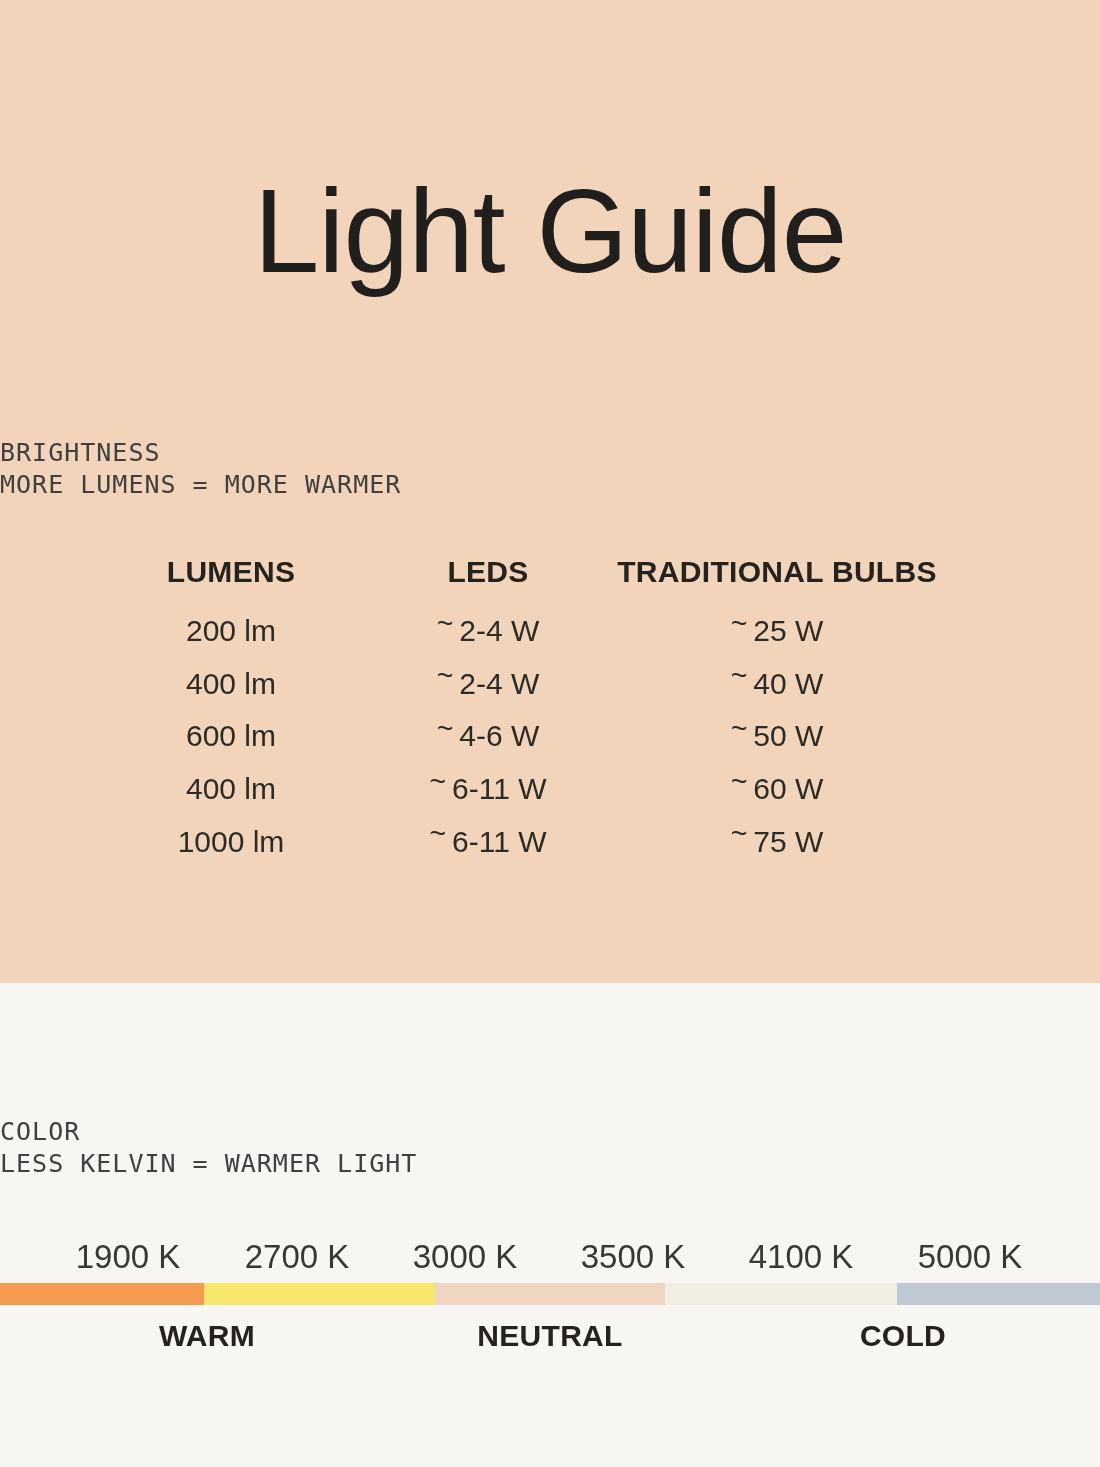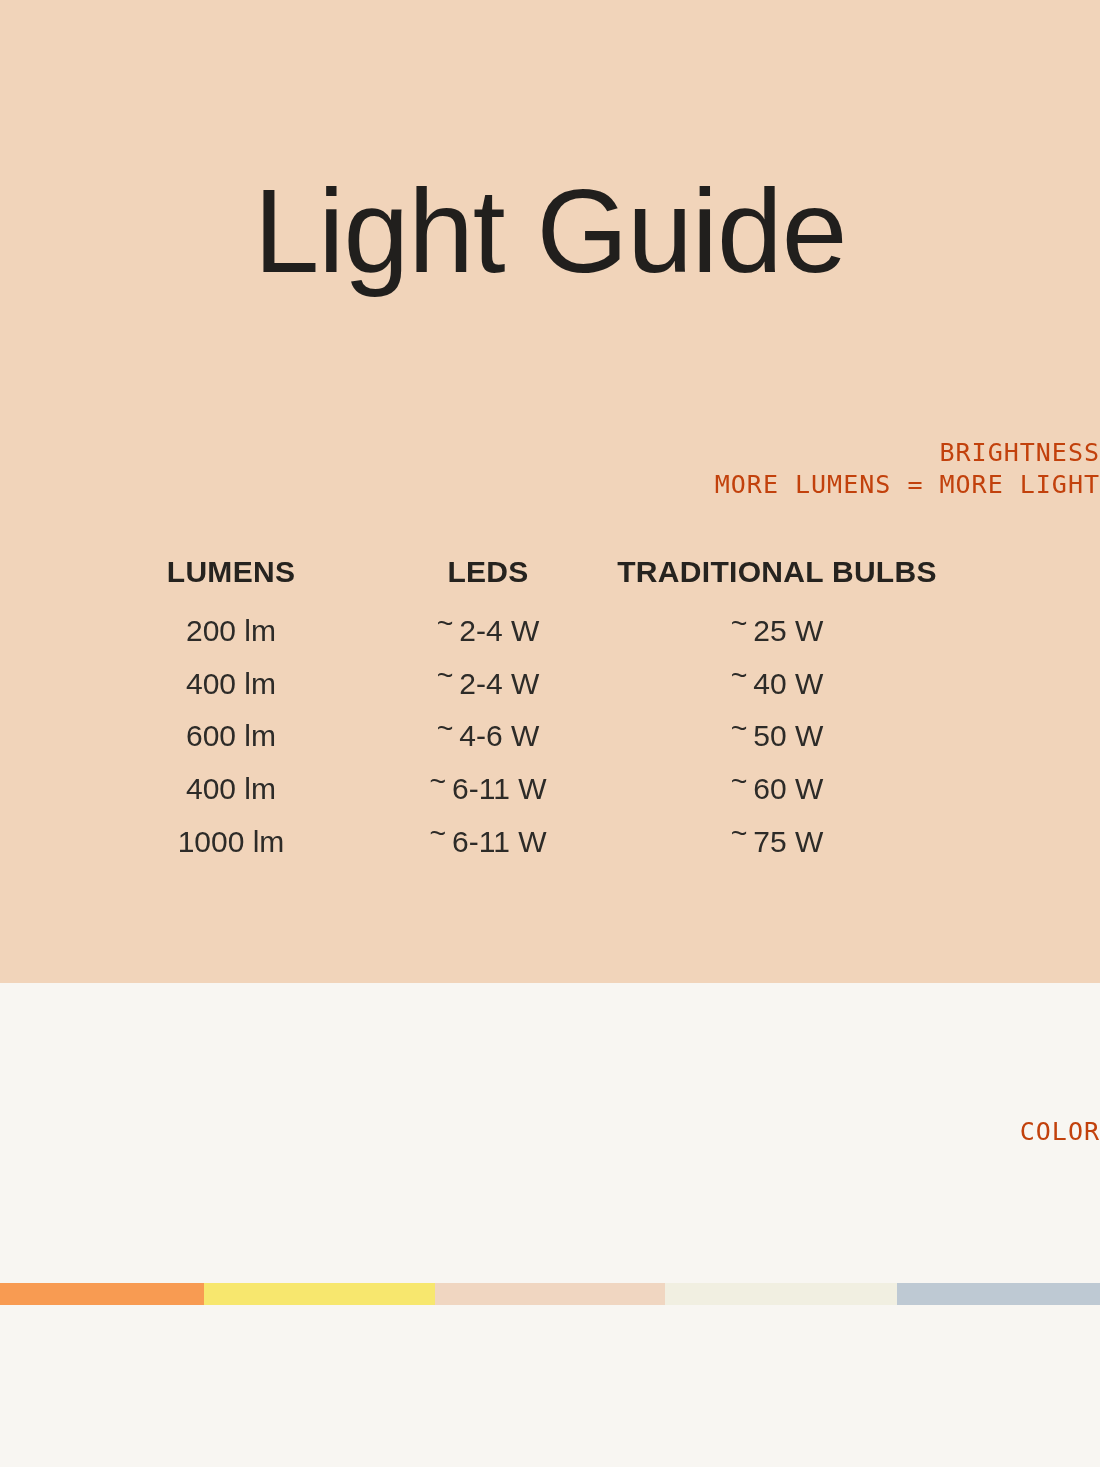"BRIGHTNESS" .mono-block { color: #c2410c -> #404040; text-align: right -> left }
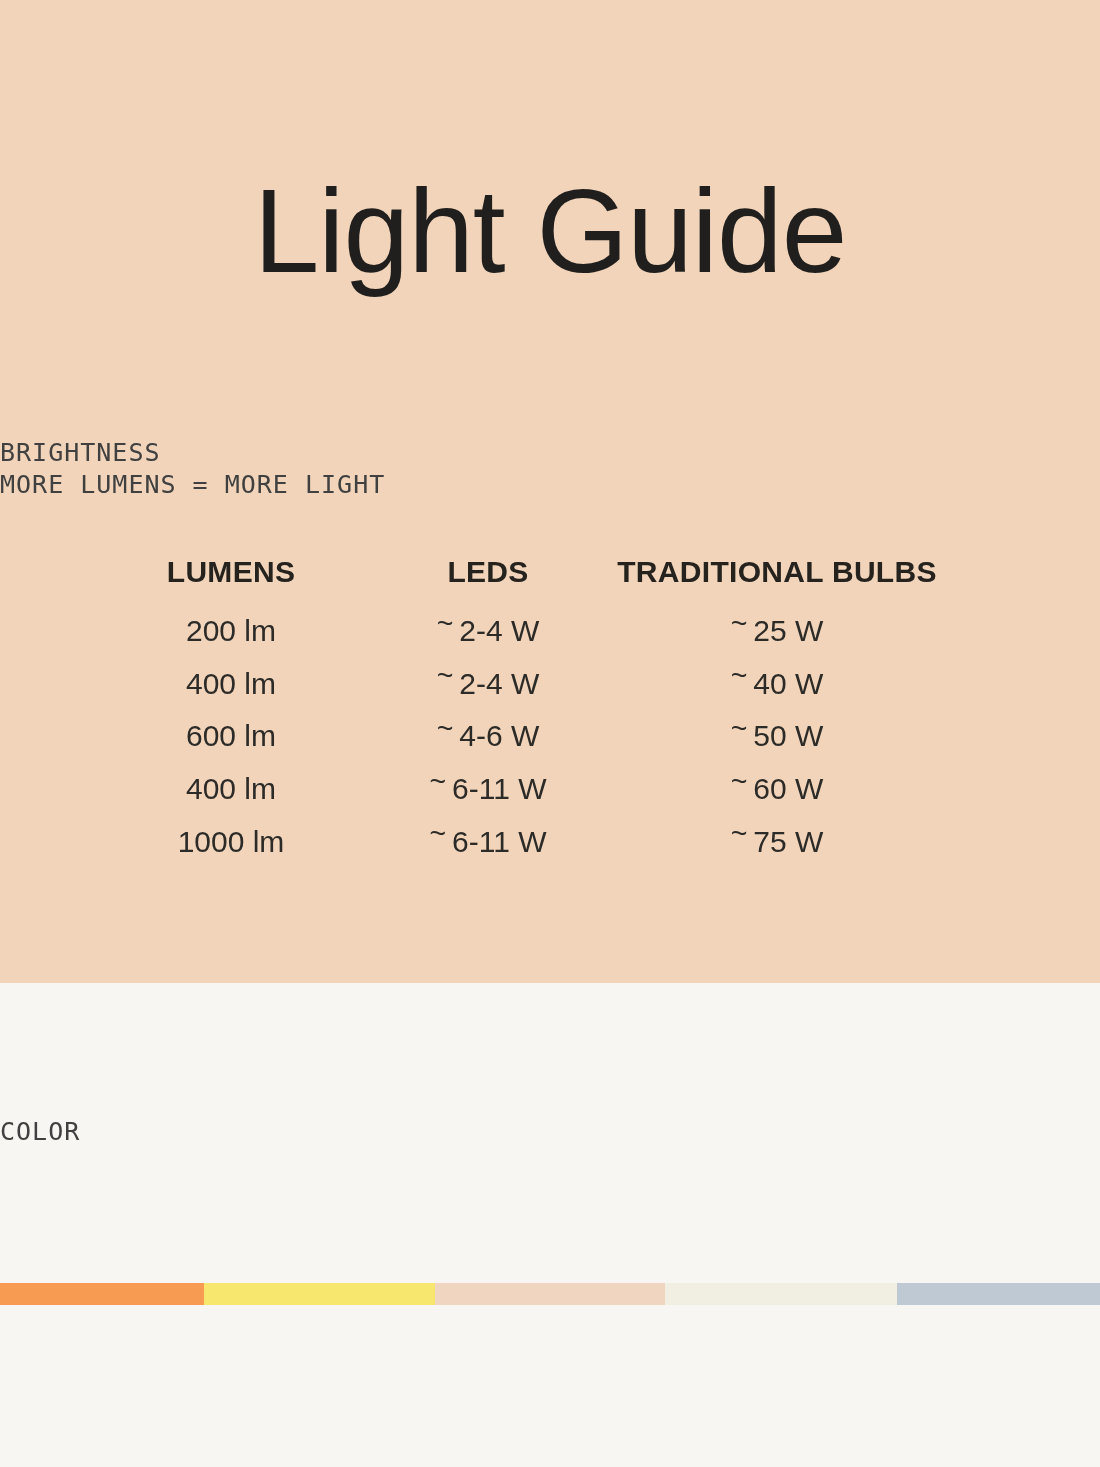"MORE LUMENS = MORE LIGHT" div { text: LIGHT -> WARMER }
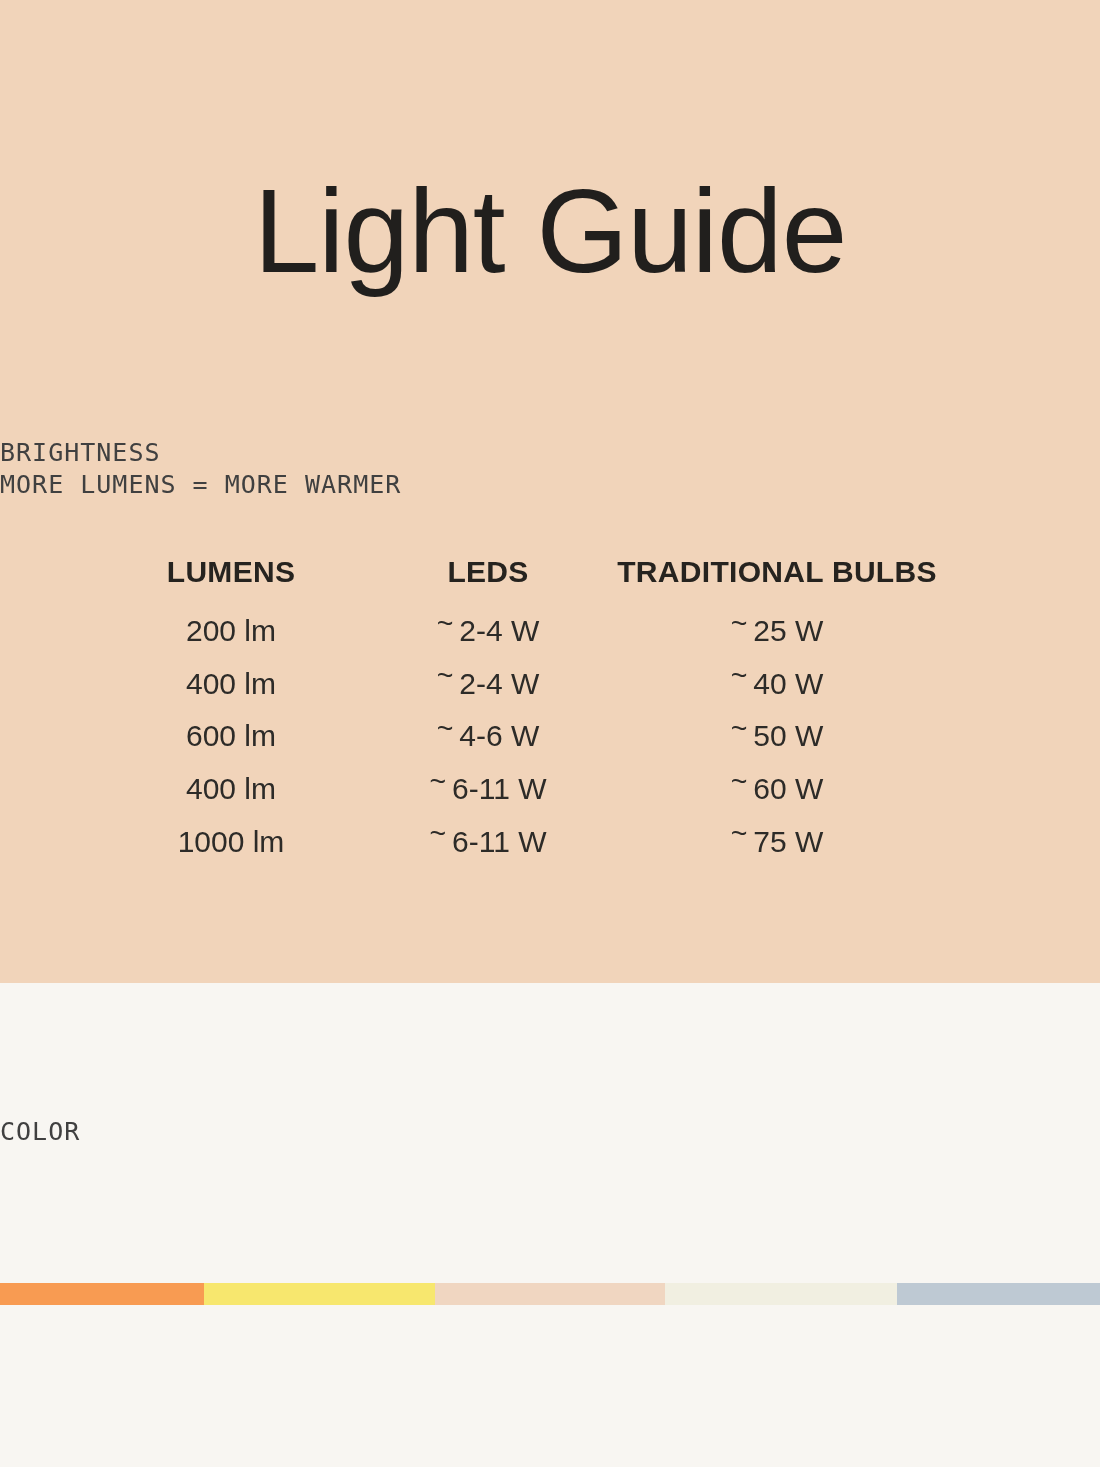"LESS KELVIN = WARMER LIGHT" div { html: none -> <div>LESS KELVIN = WARMER LIGHT</div> }
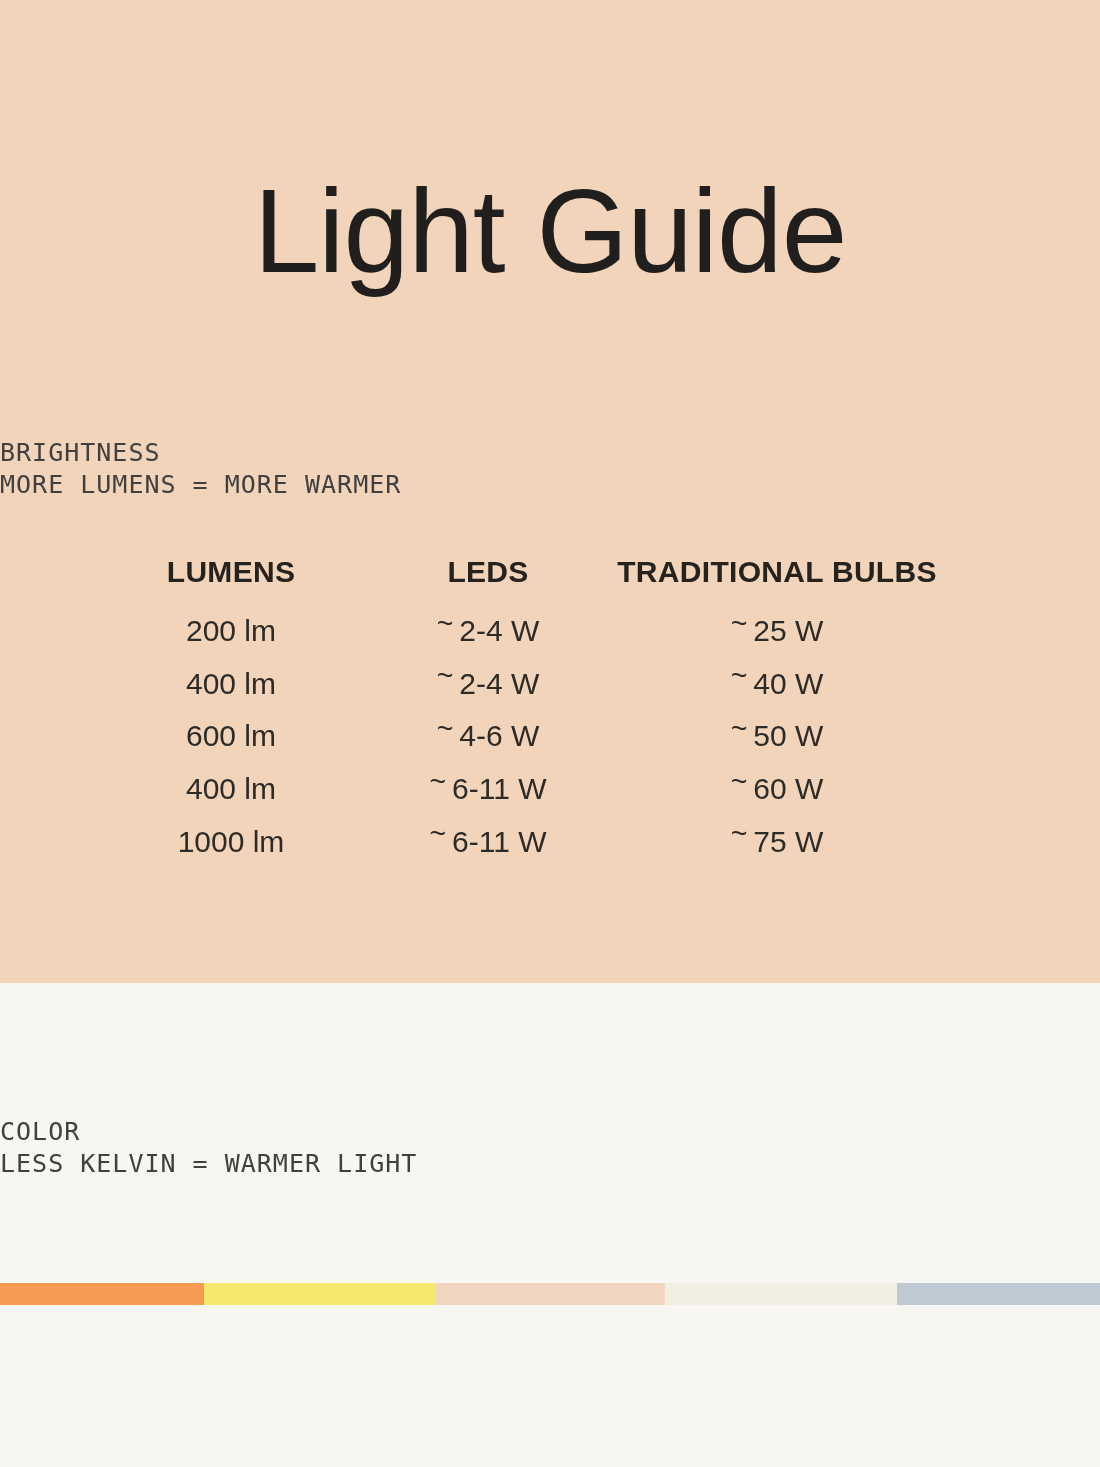"1900 K" div.kelvin-row { html: none -> <div> <span>1900 K</span> <span>2700 K</span> <span>3000 K</span> <span>3500 K</span> <span>4100 K</span> <span>5000 K</span> </div> }
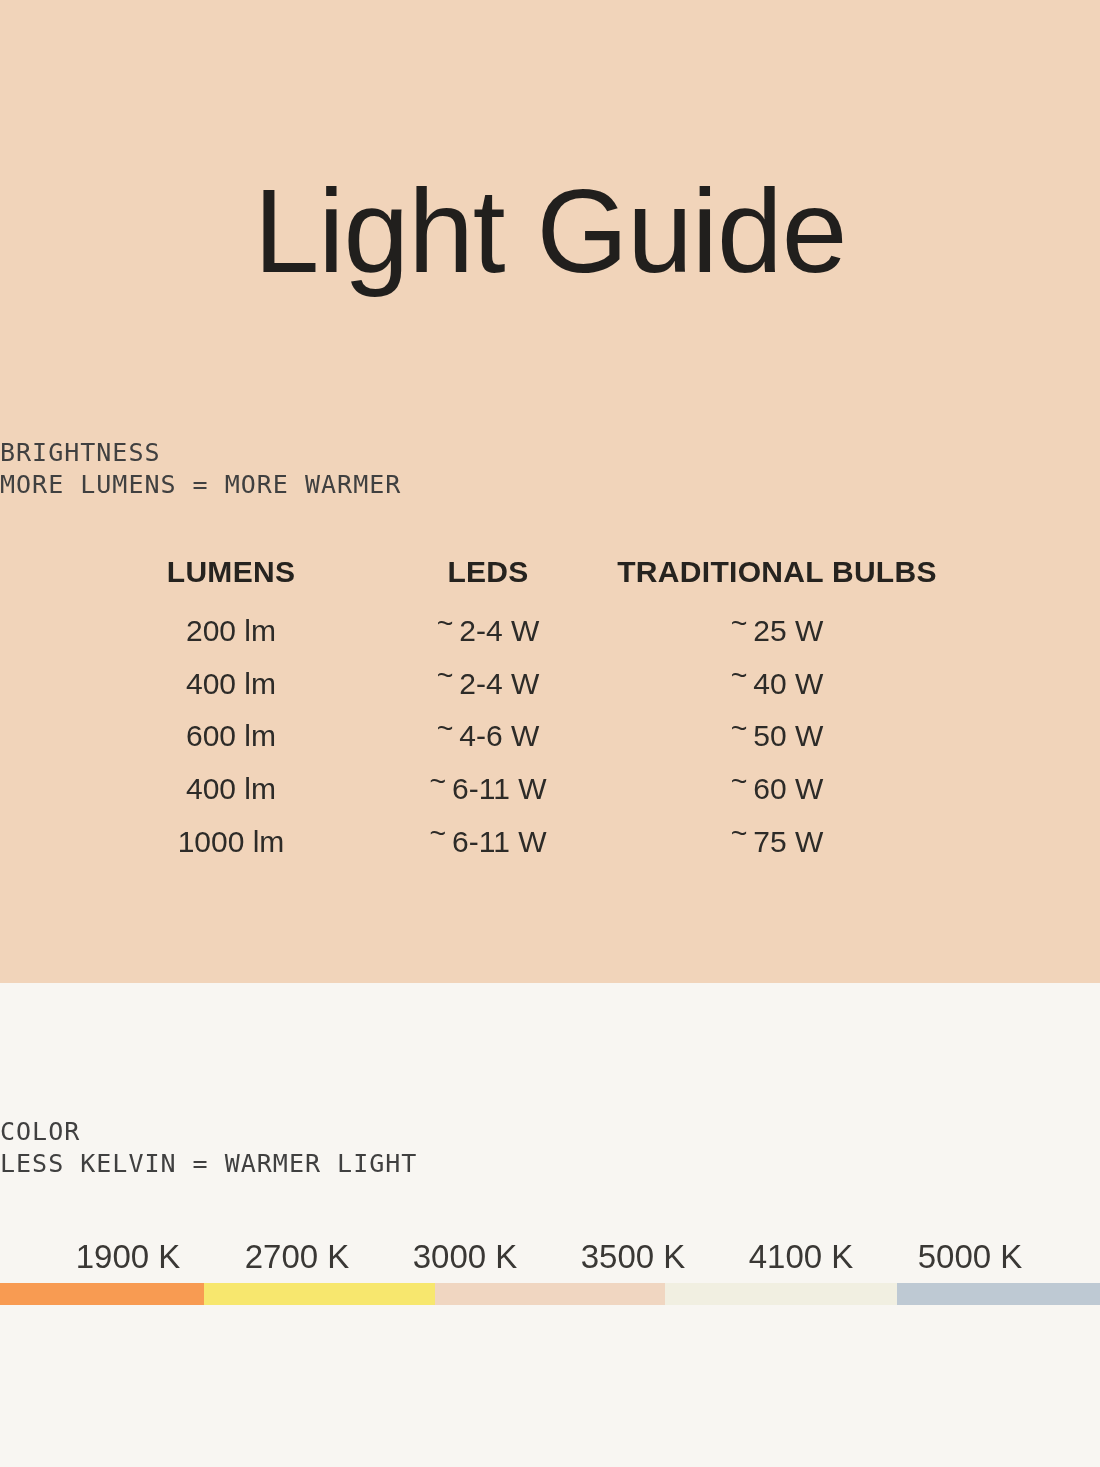"WARM" div.zone-row { html: none -> <div> <span>WARM</span> <span>NEUTRAL</span> <span>COLD</span> </div> }
